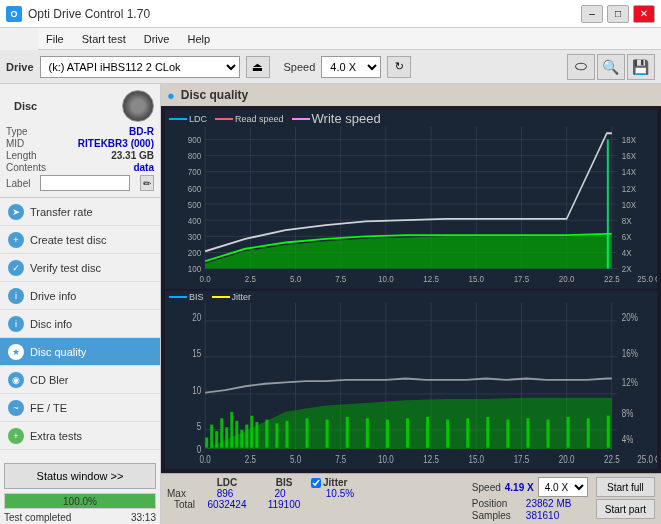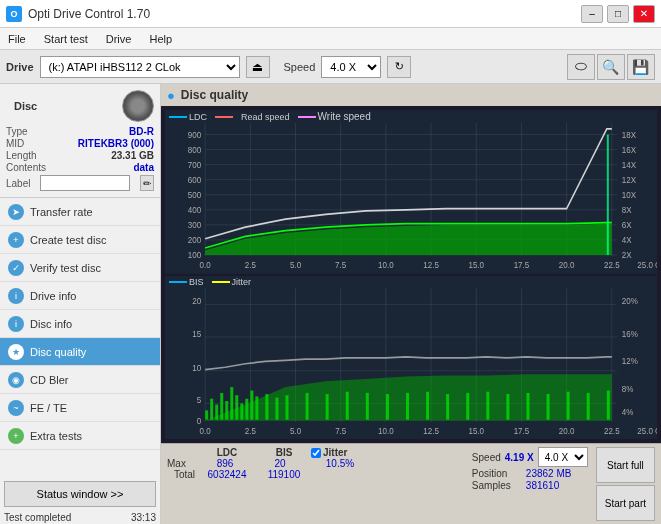"File" .menubar { margin-left: none -> 38px }
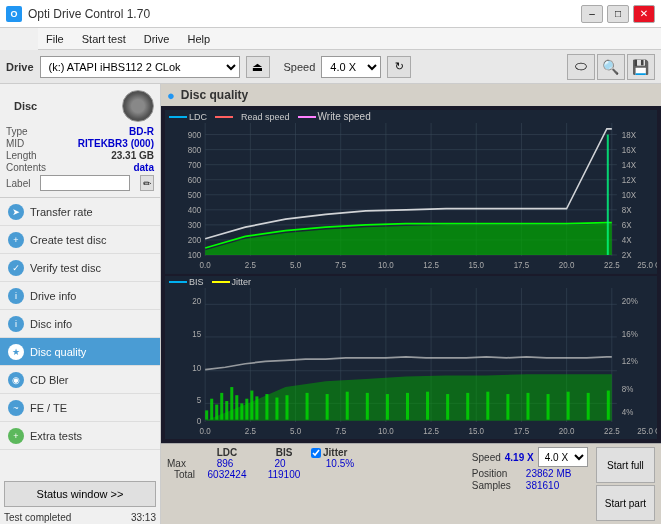"Read speed" div { gap: 8px -> 2px }
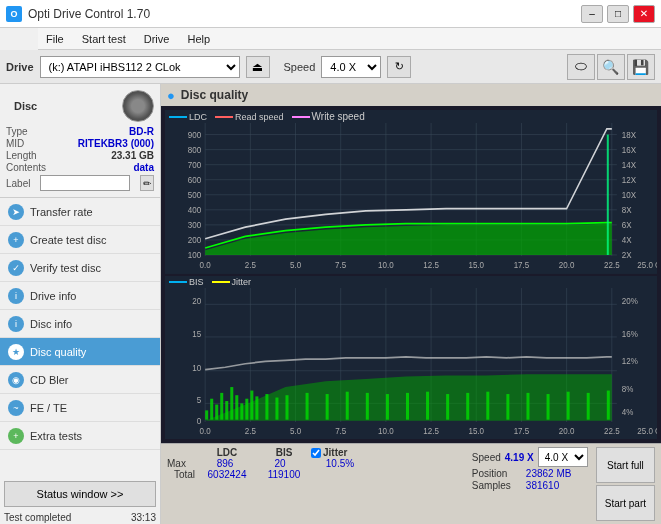"Write speed" span { font-size: 10px -> 13px }
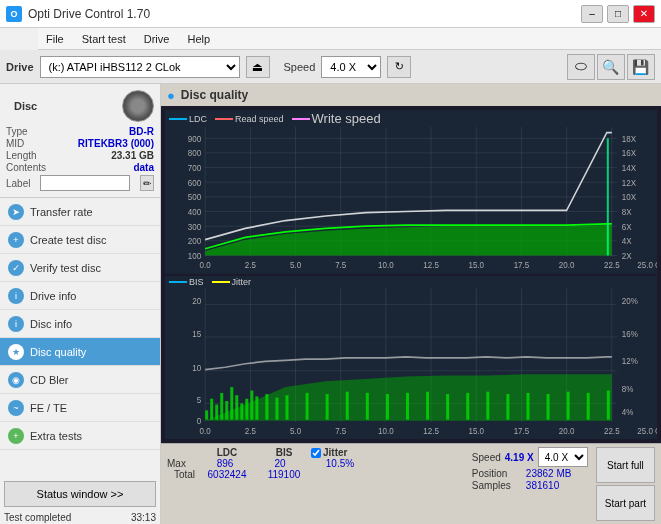"Start full" .btn-full { height: 36px -> 20px }
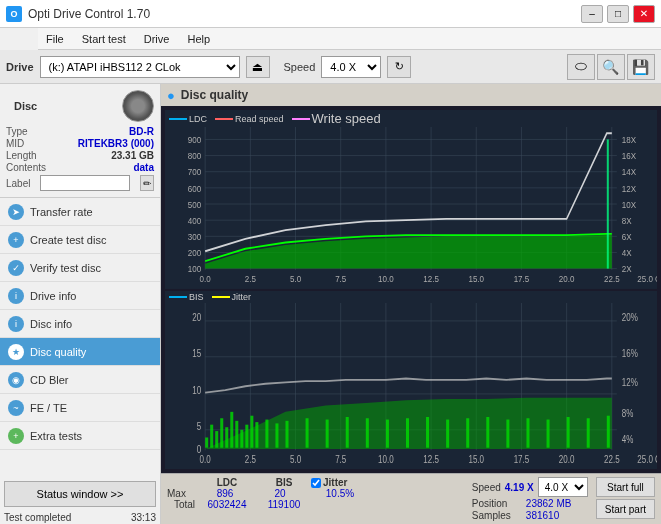"100.0%" div.progress-bar-container { html: none -> <div> <div> <span>100.0%</span> </div> </div> }
